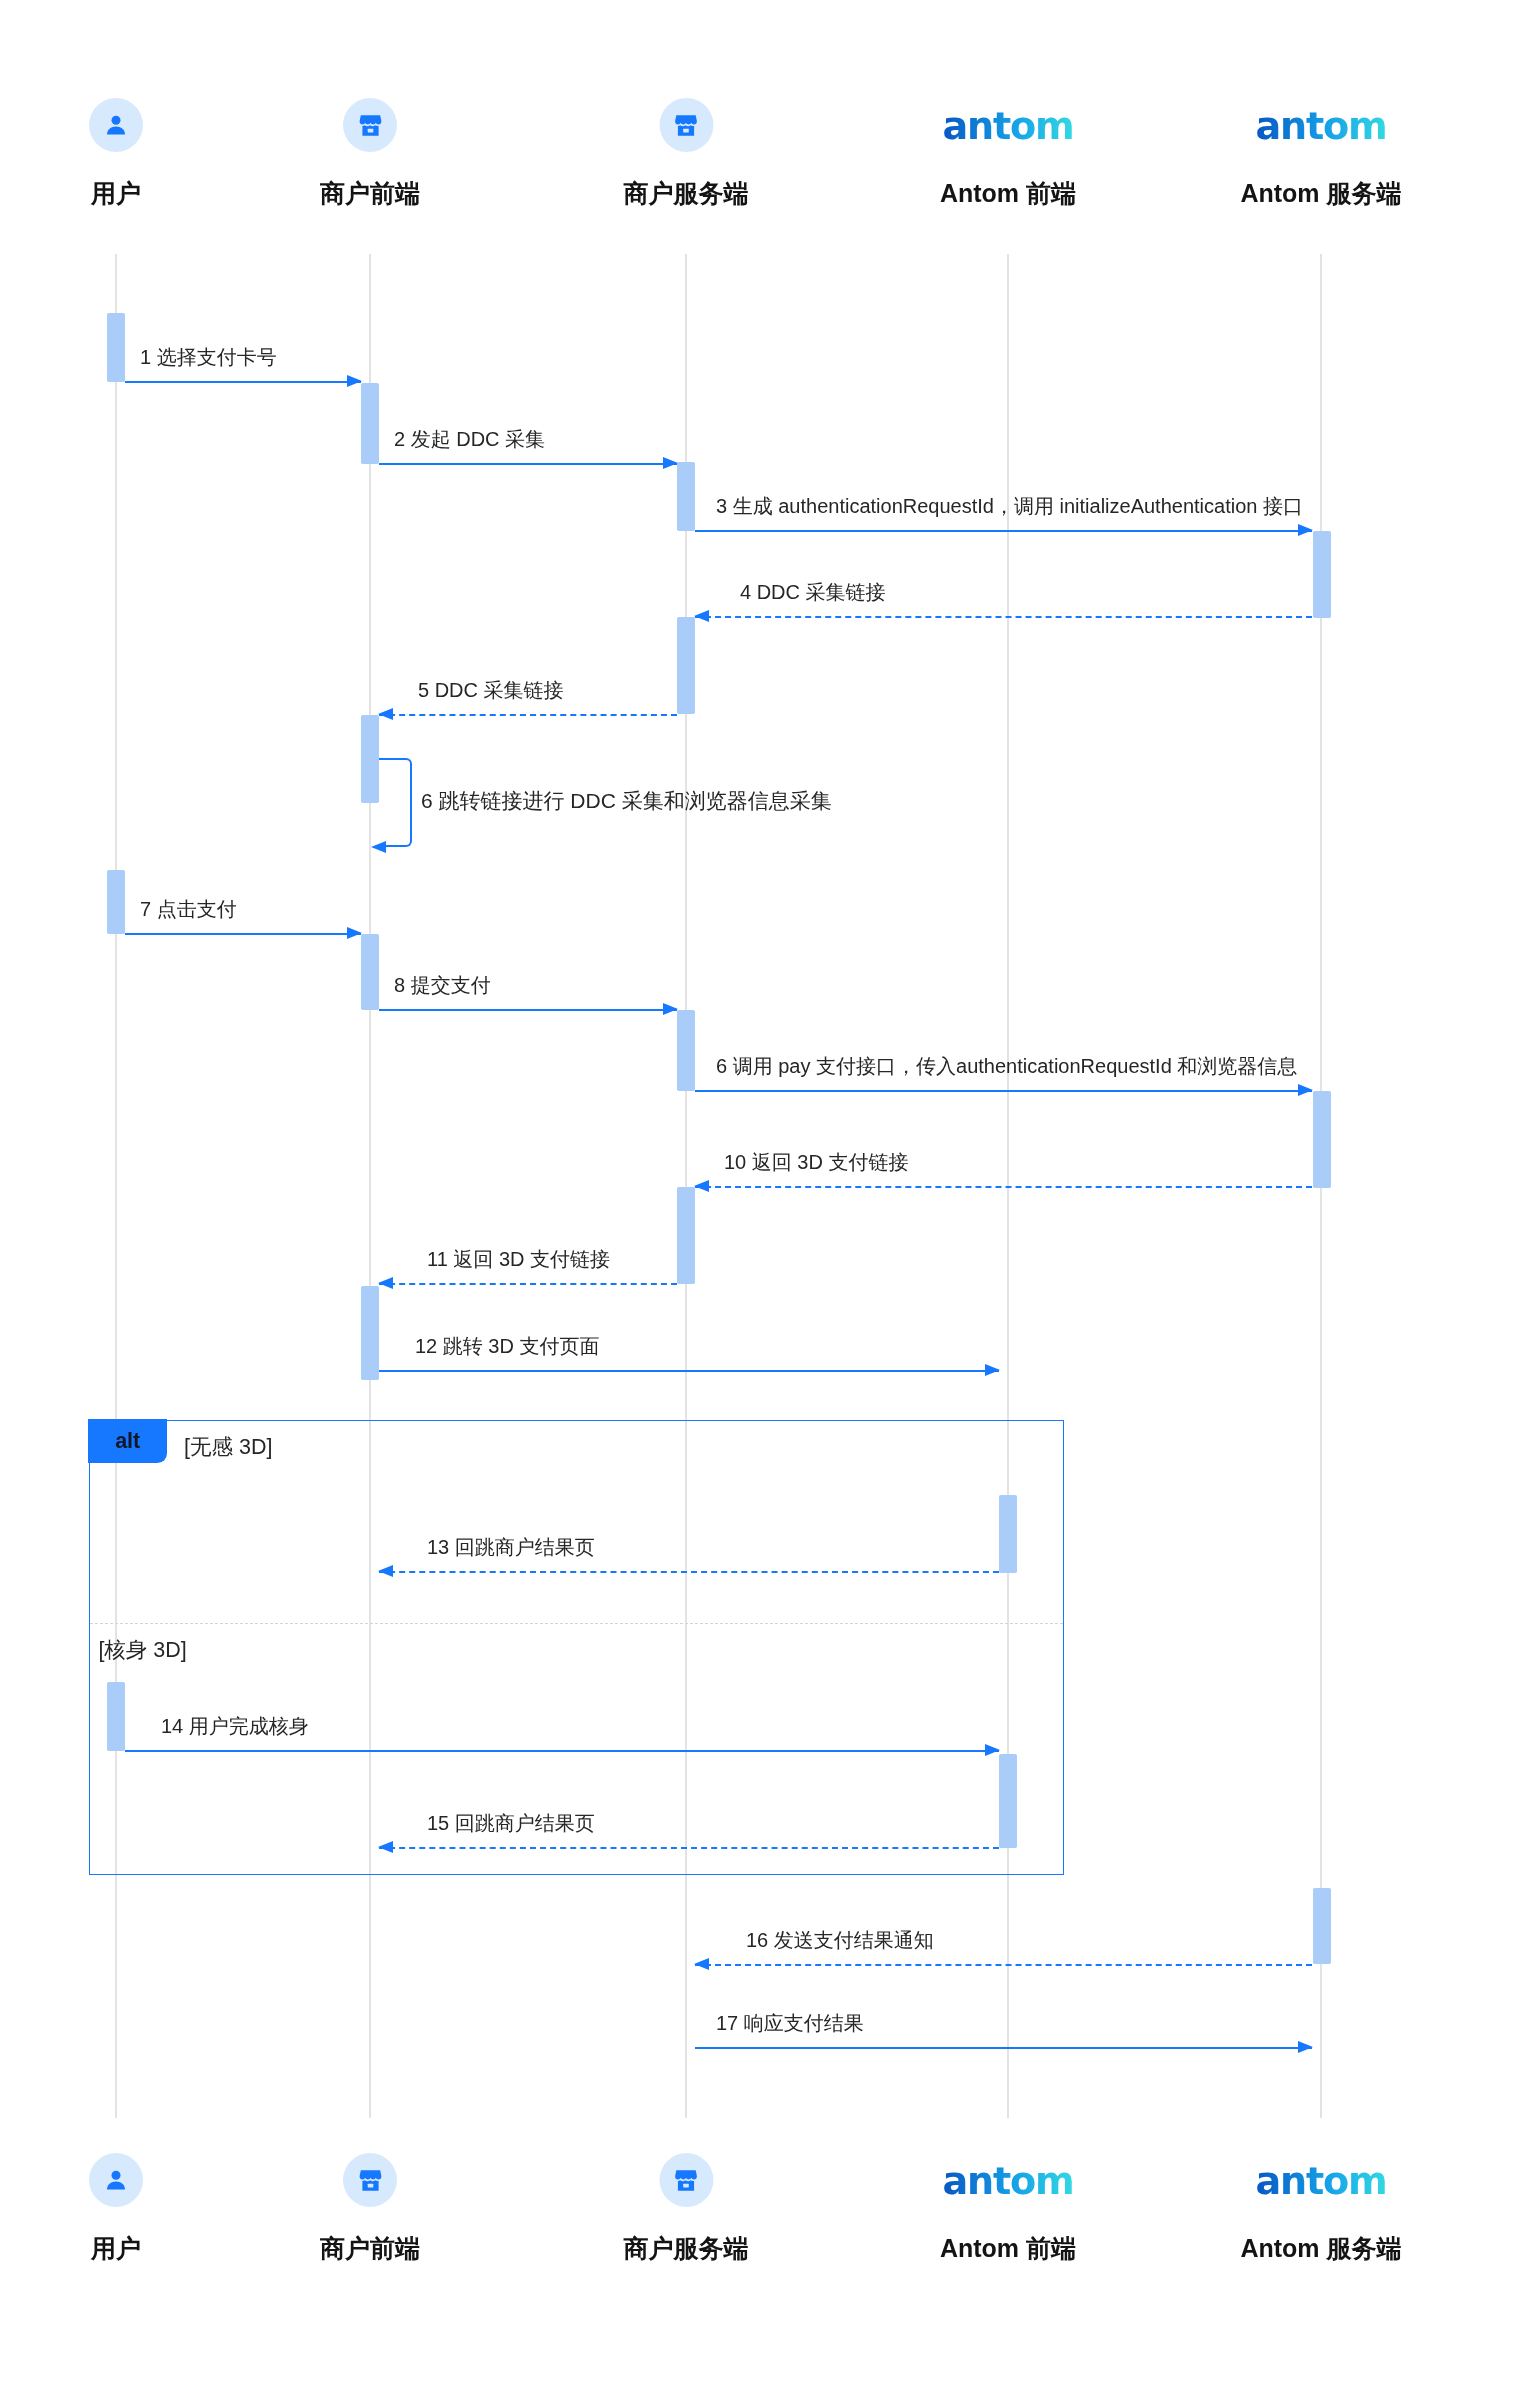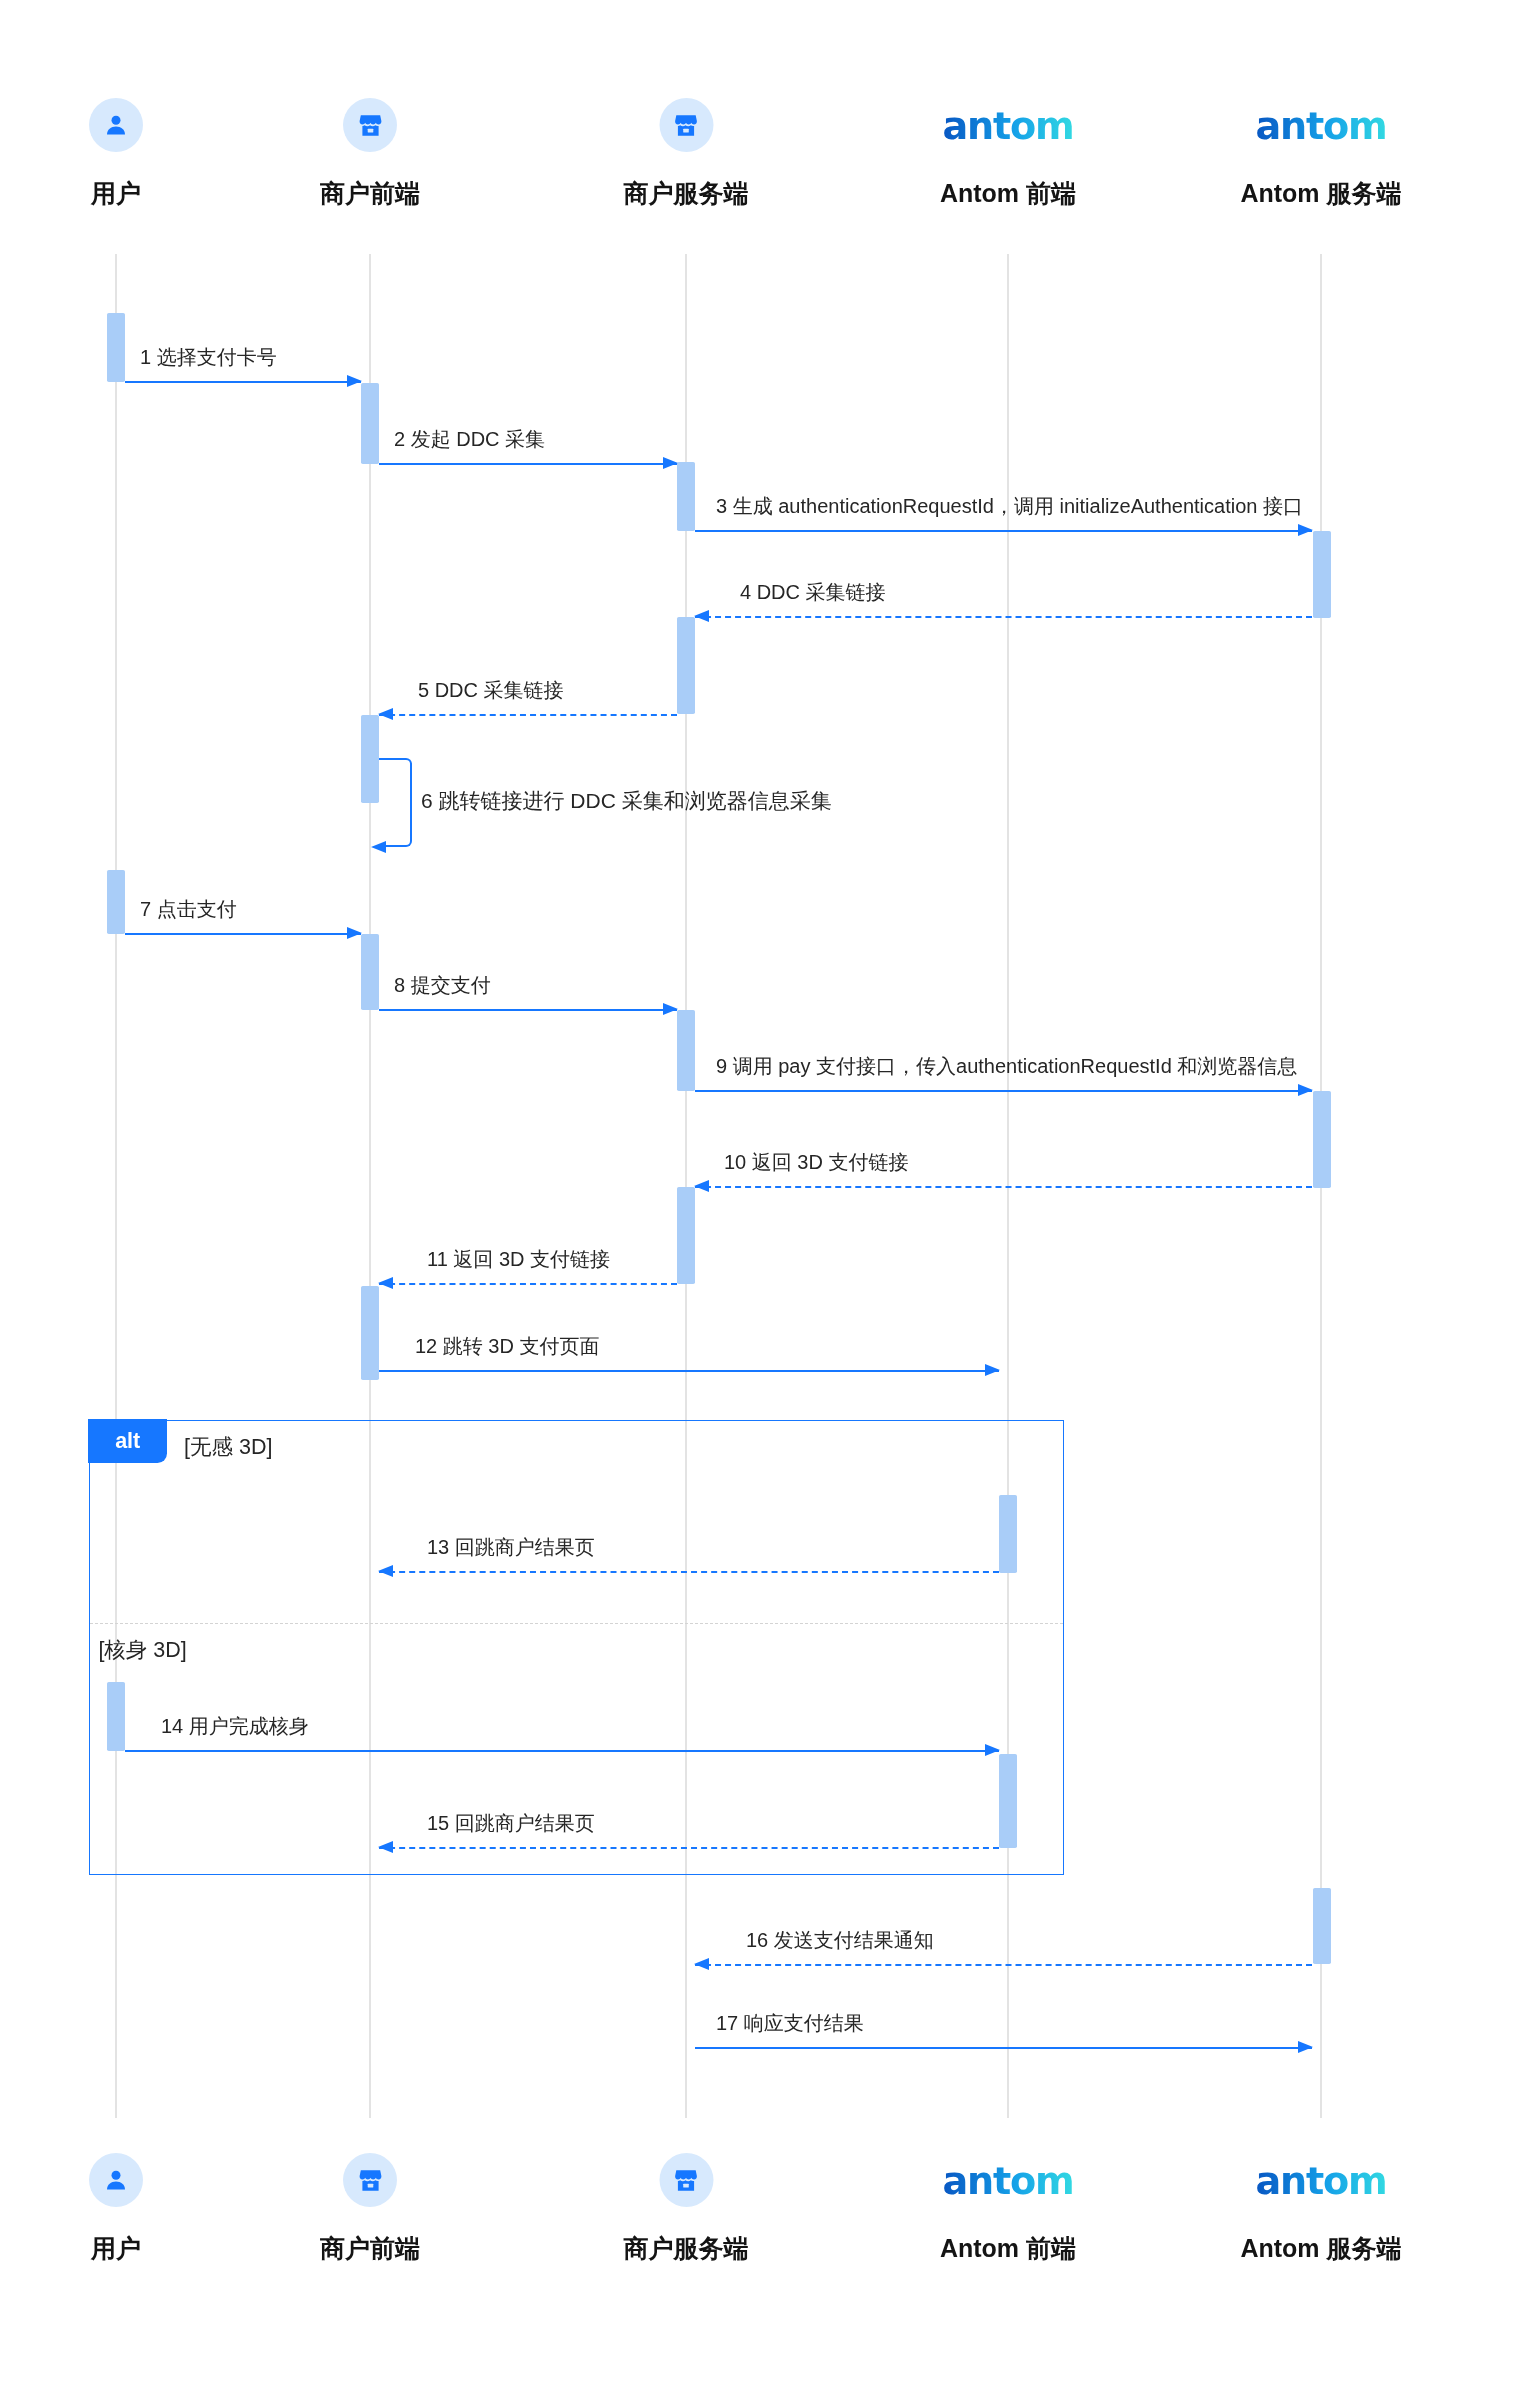"9 调用 pay 支付接口，传入authenticationRequestId" div.msg-label { text: 9 -> 6 }
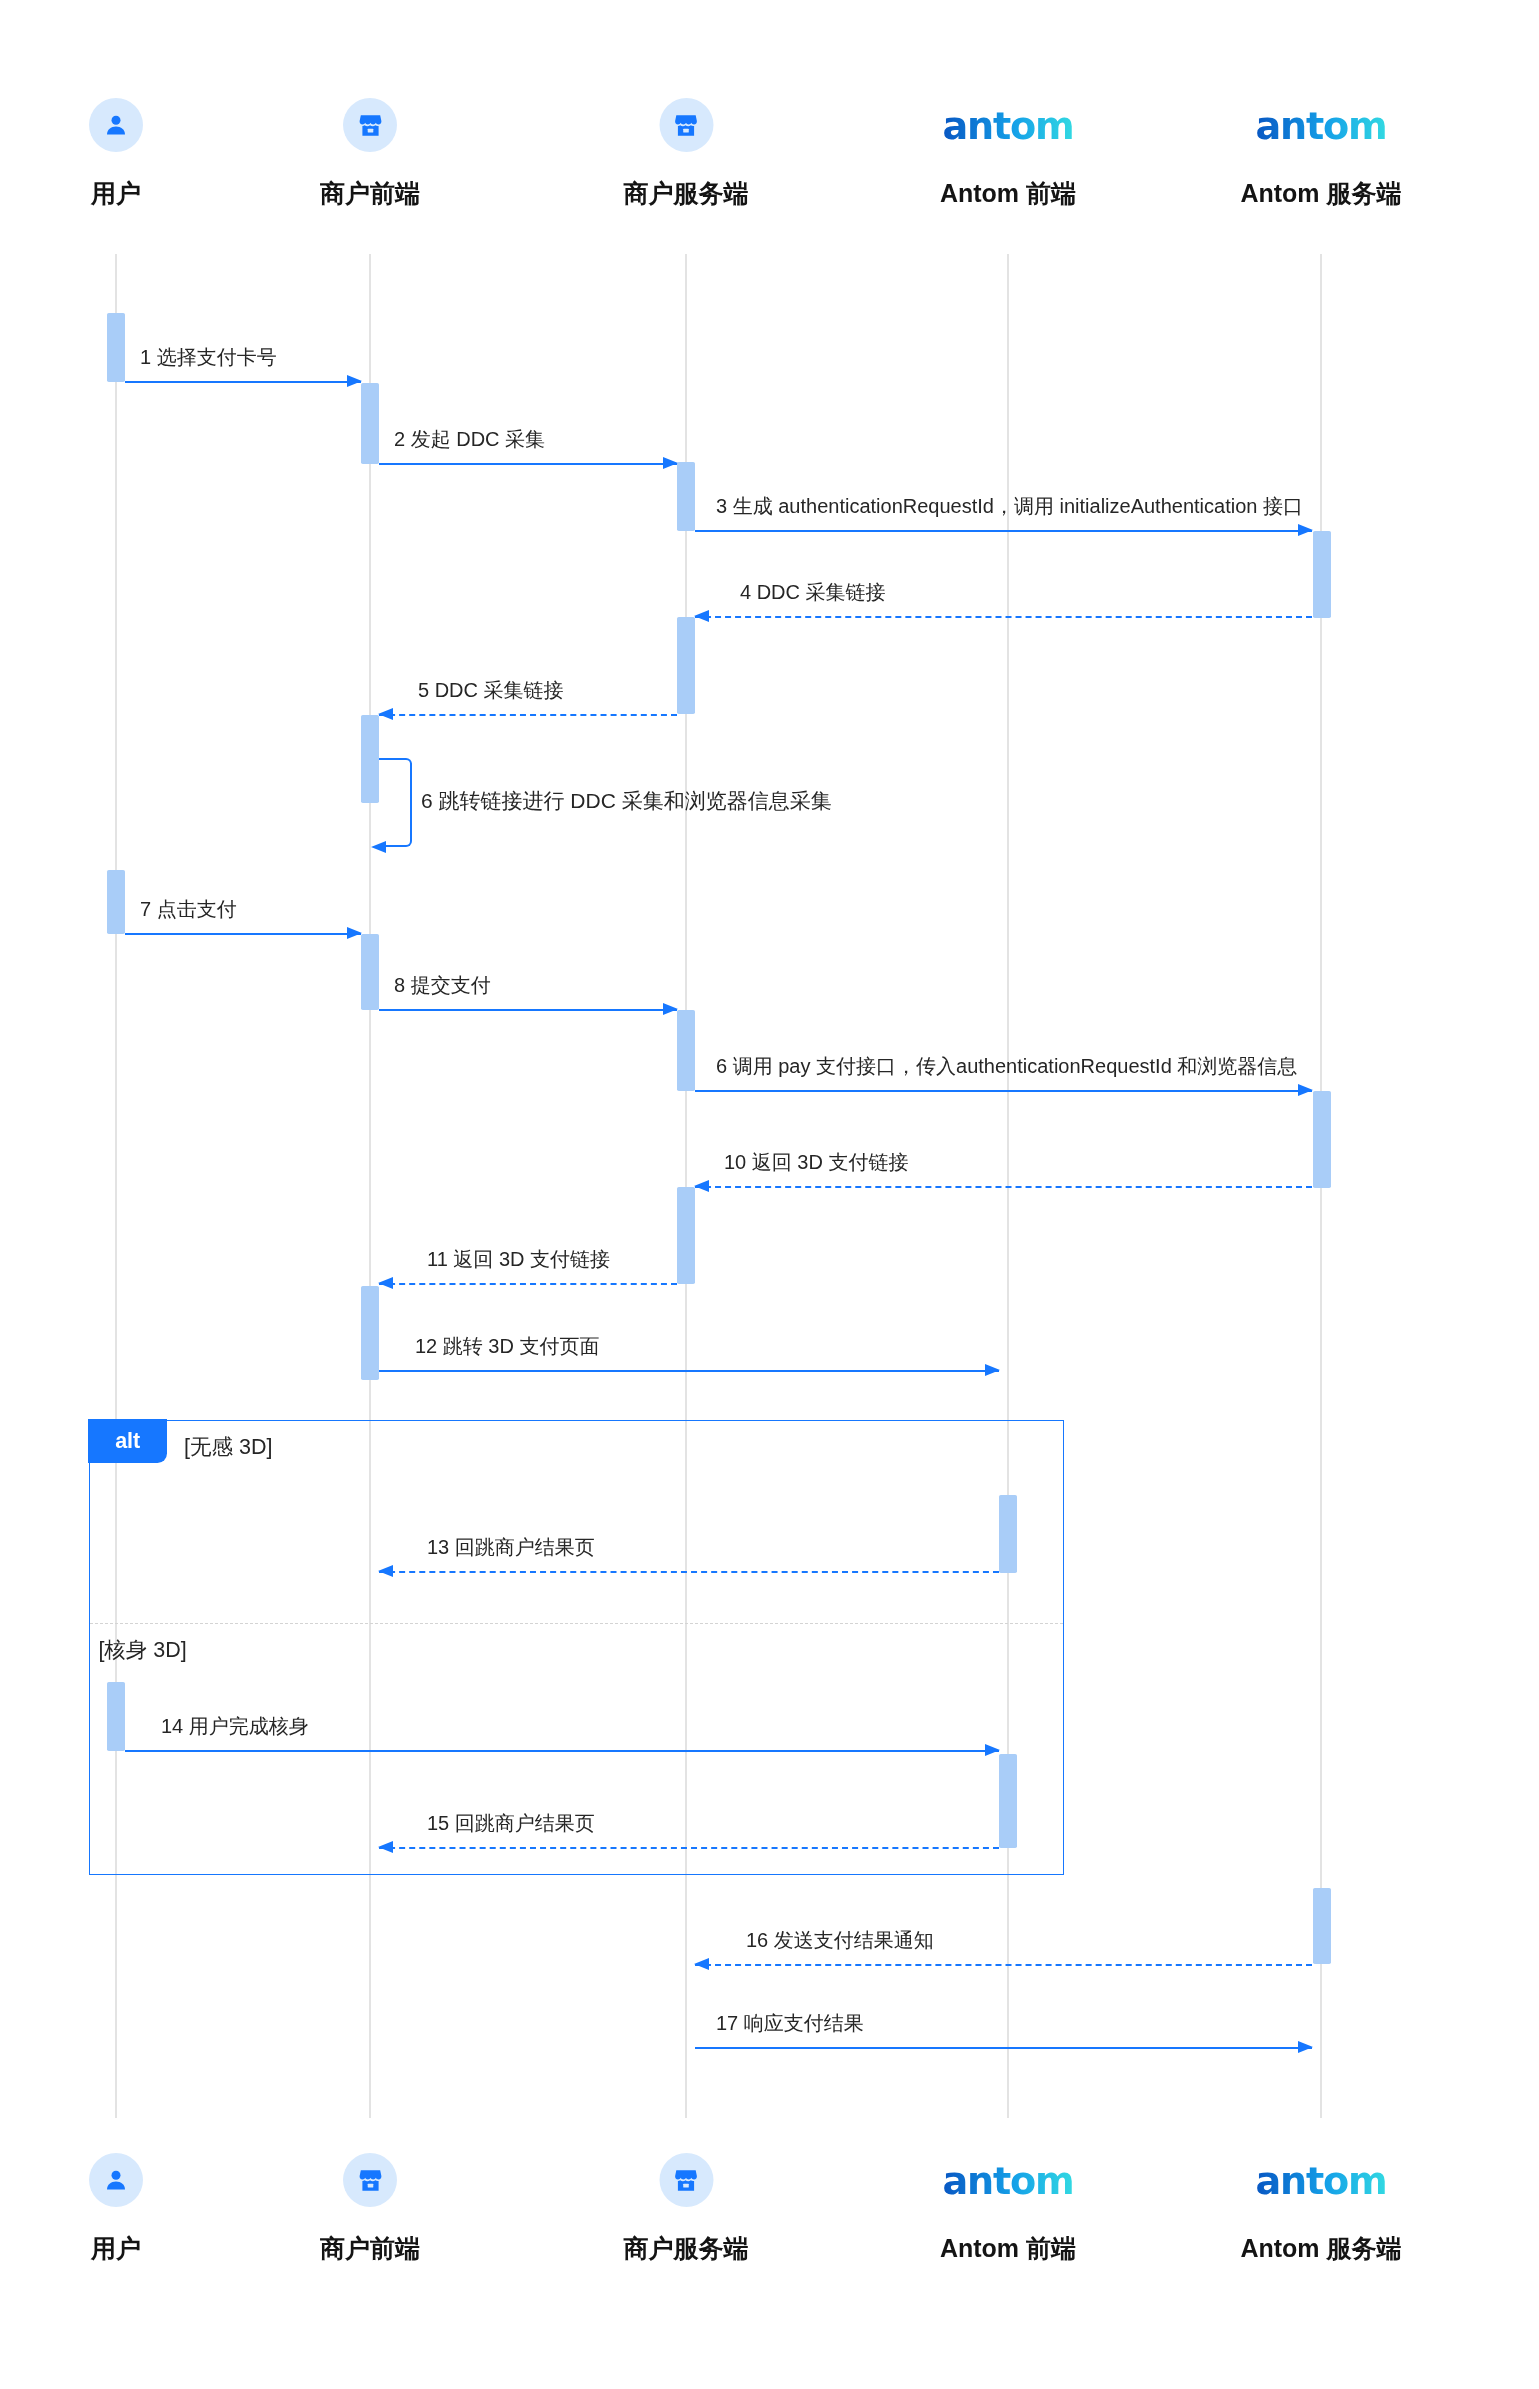"alt" .alt-badge { color: #ffffff -> #0f172a }
